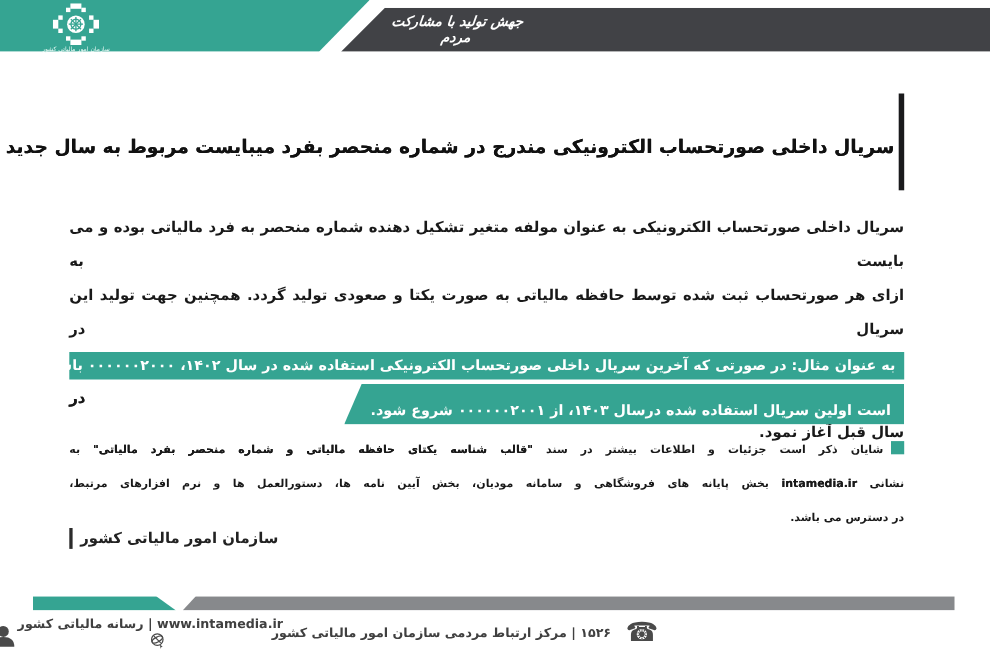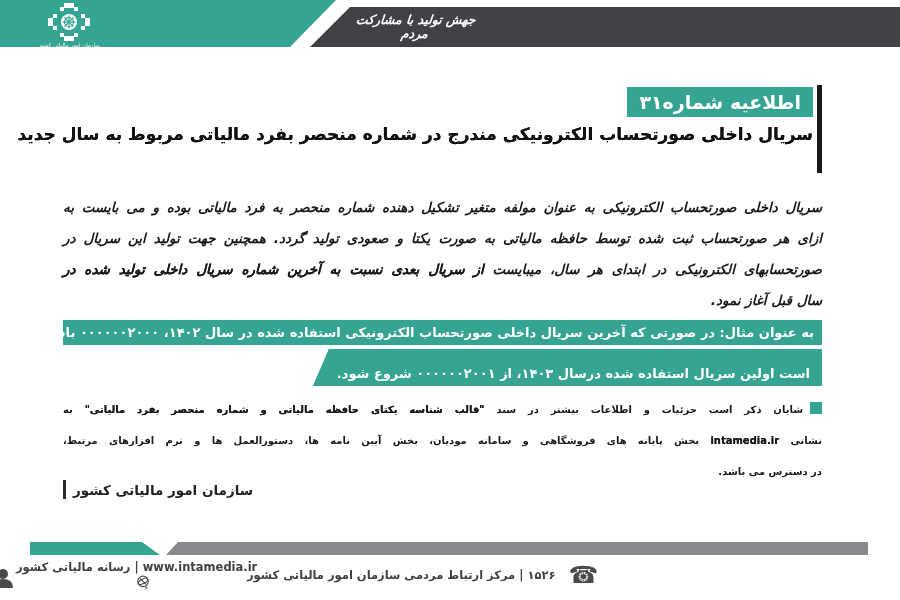"اطلاعیه شماره۳۱" div.badge { html: <div>اطلاعیه شماره۳۱</div> -> none }
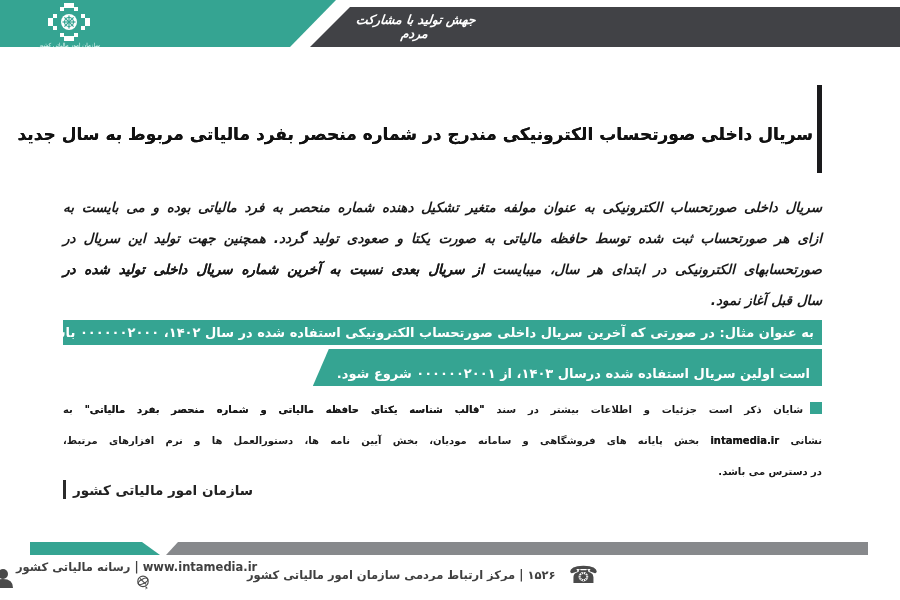"سریال داخلی صورتحساب الکترونیکی مندرج" div.headline { text: مالیاتی -> میبایست }
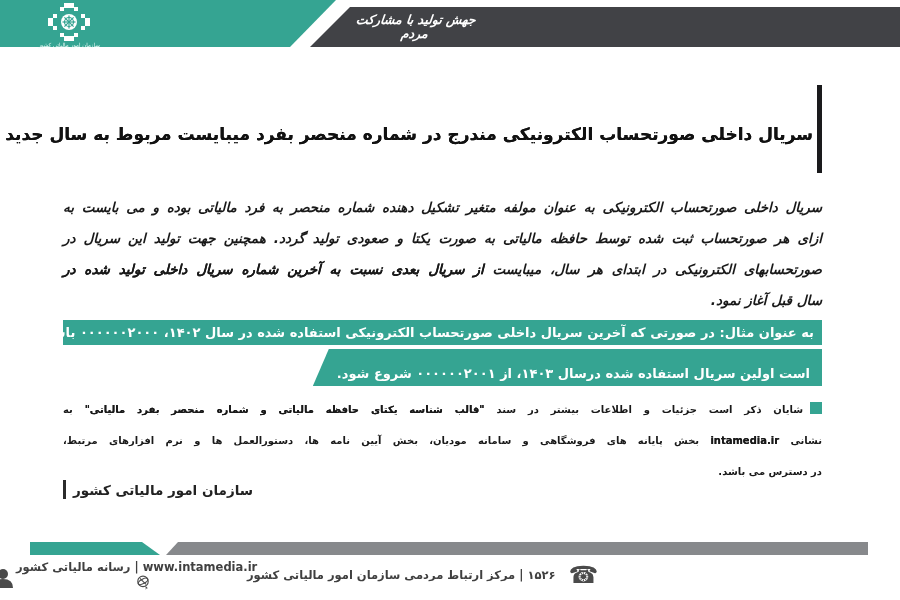"سریال داخلی صورتحساب الکترونیکی به" .p1 { font-style: italic -> none }
